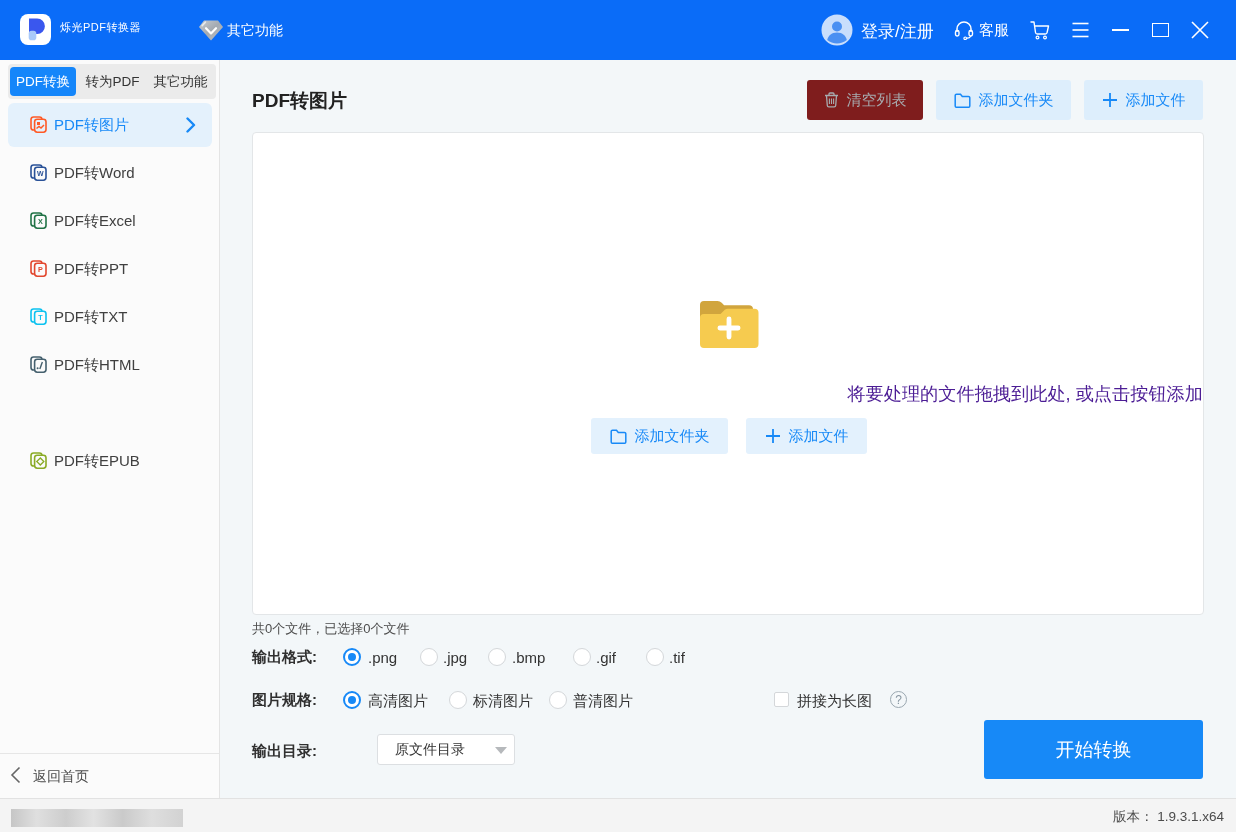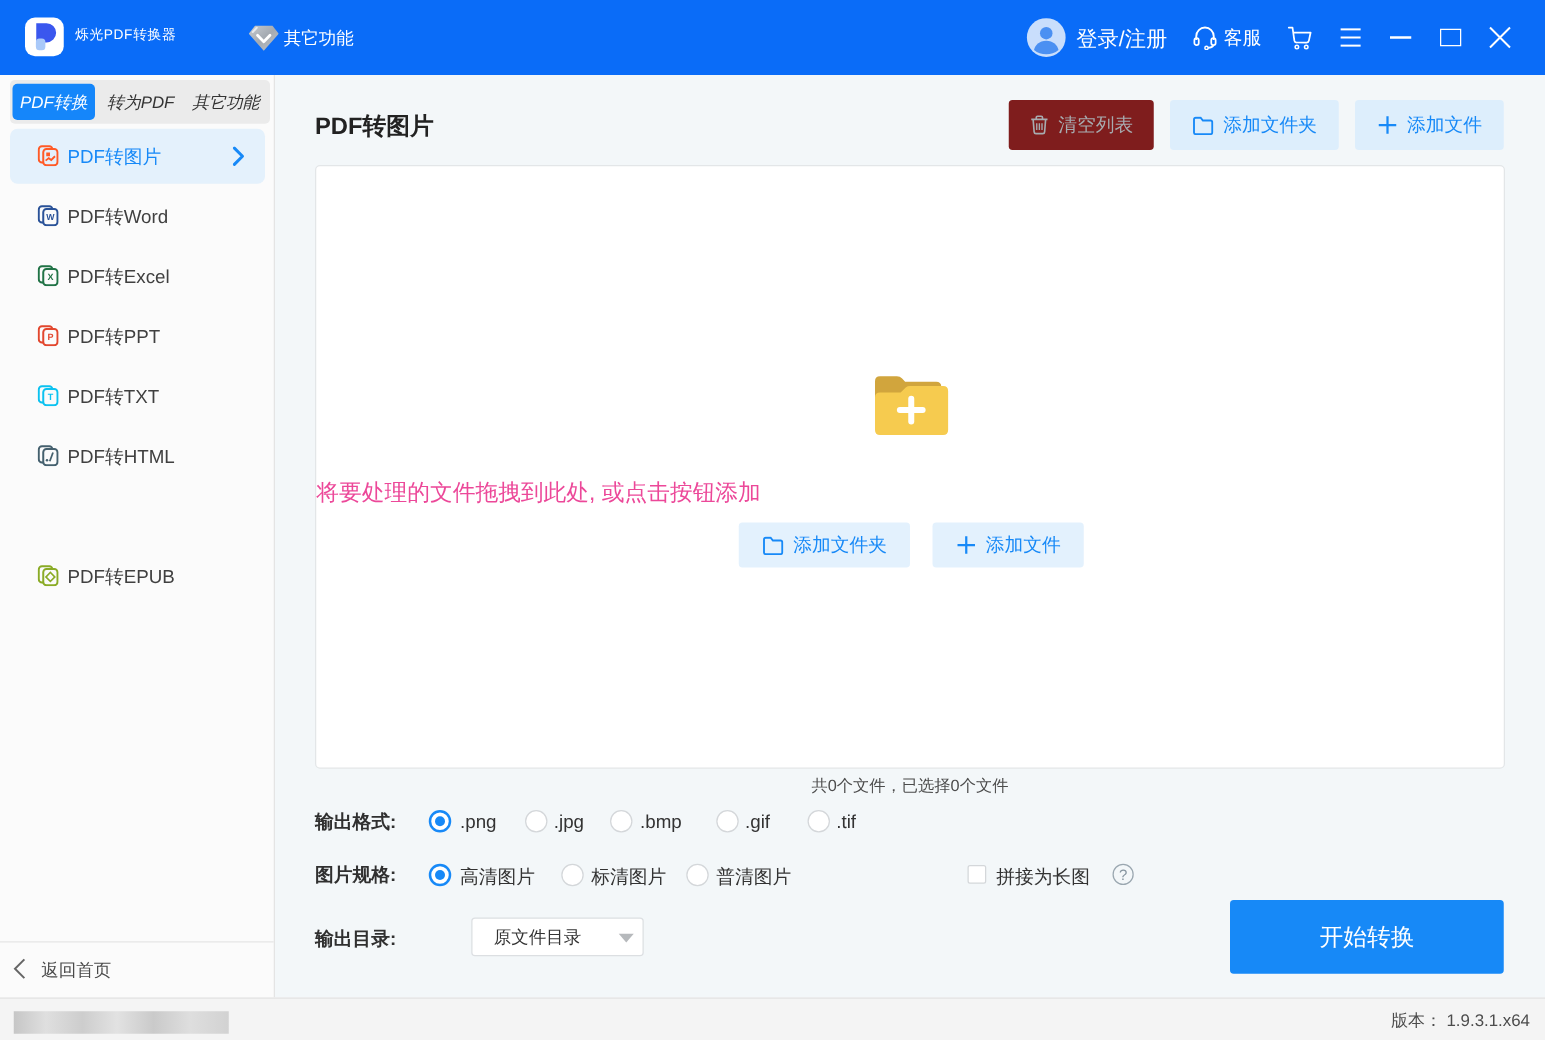"PDF转换" .tabbar { font-style: italic -> none }
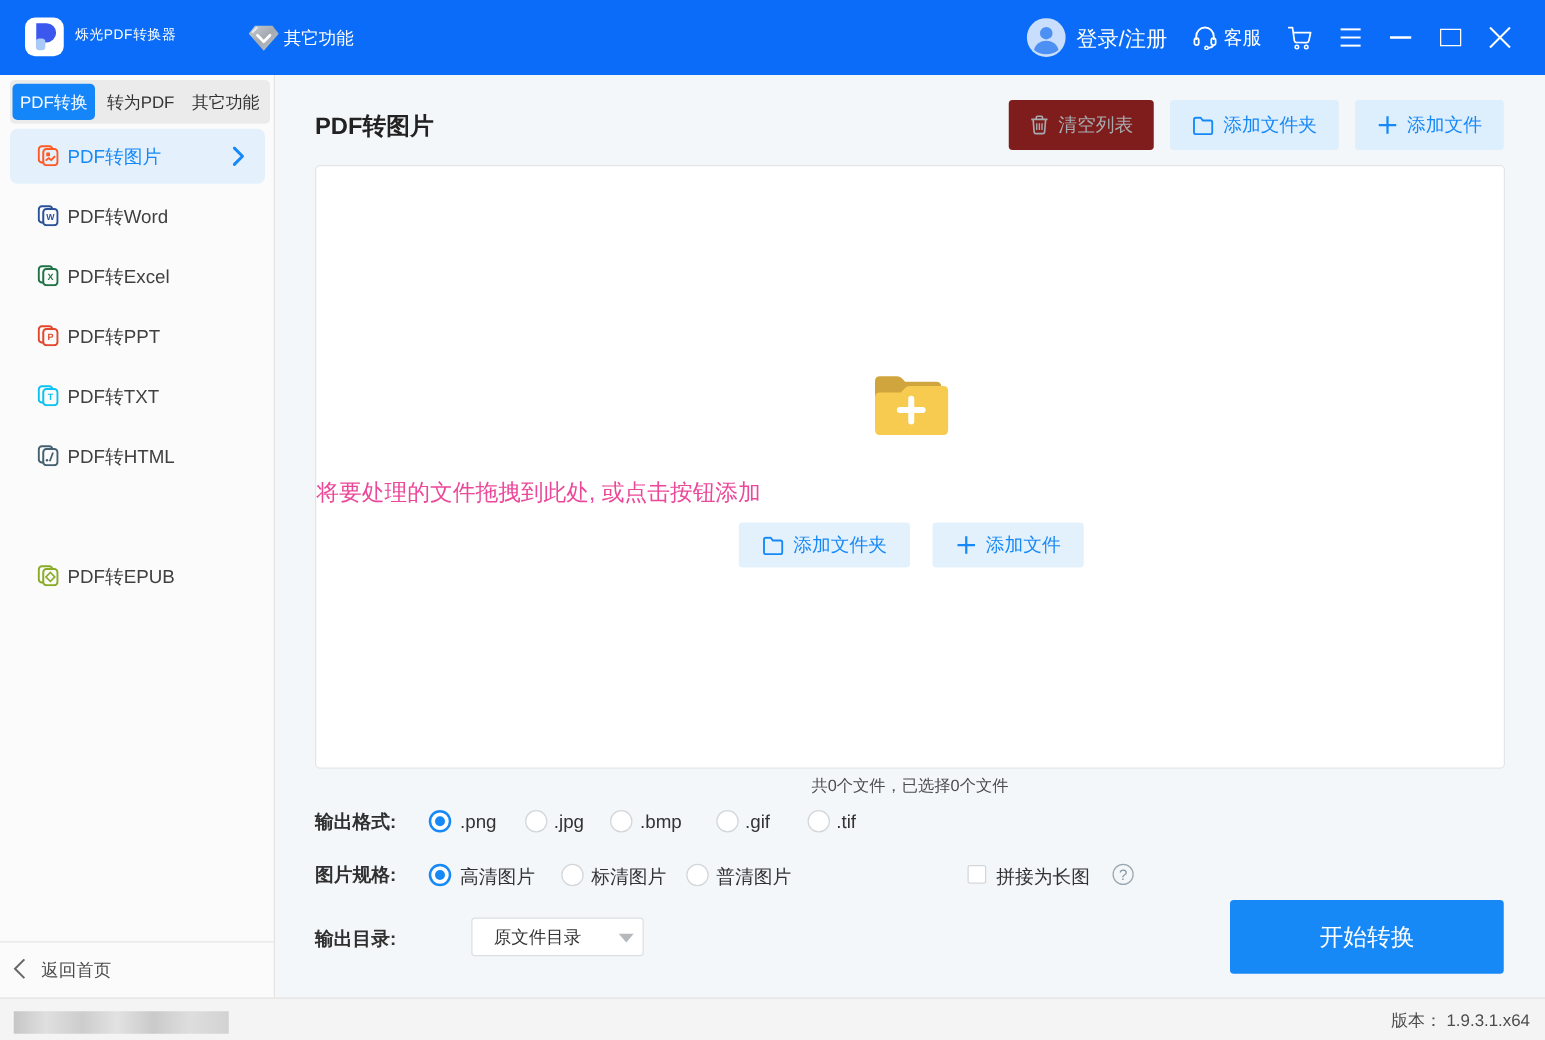"将要处理的文件拖拽到此处, 或点击按钮添加" .dz-text { color: #ec4899 -> #4c1d95; text-align: left -> right }
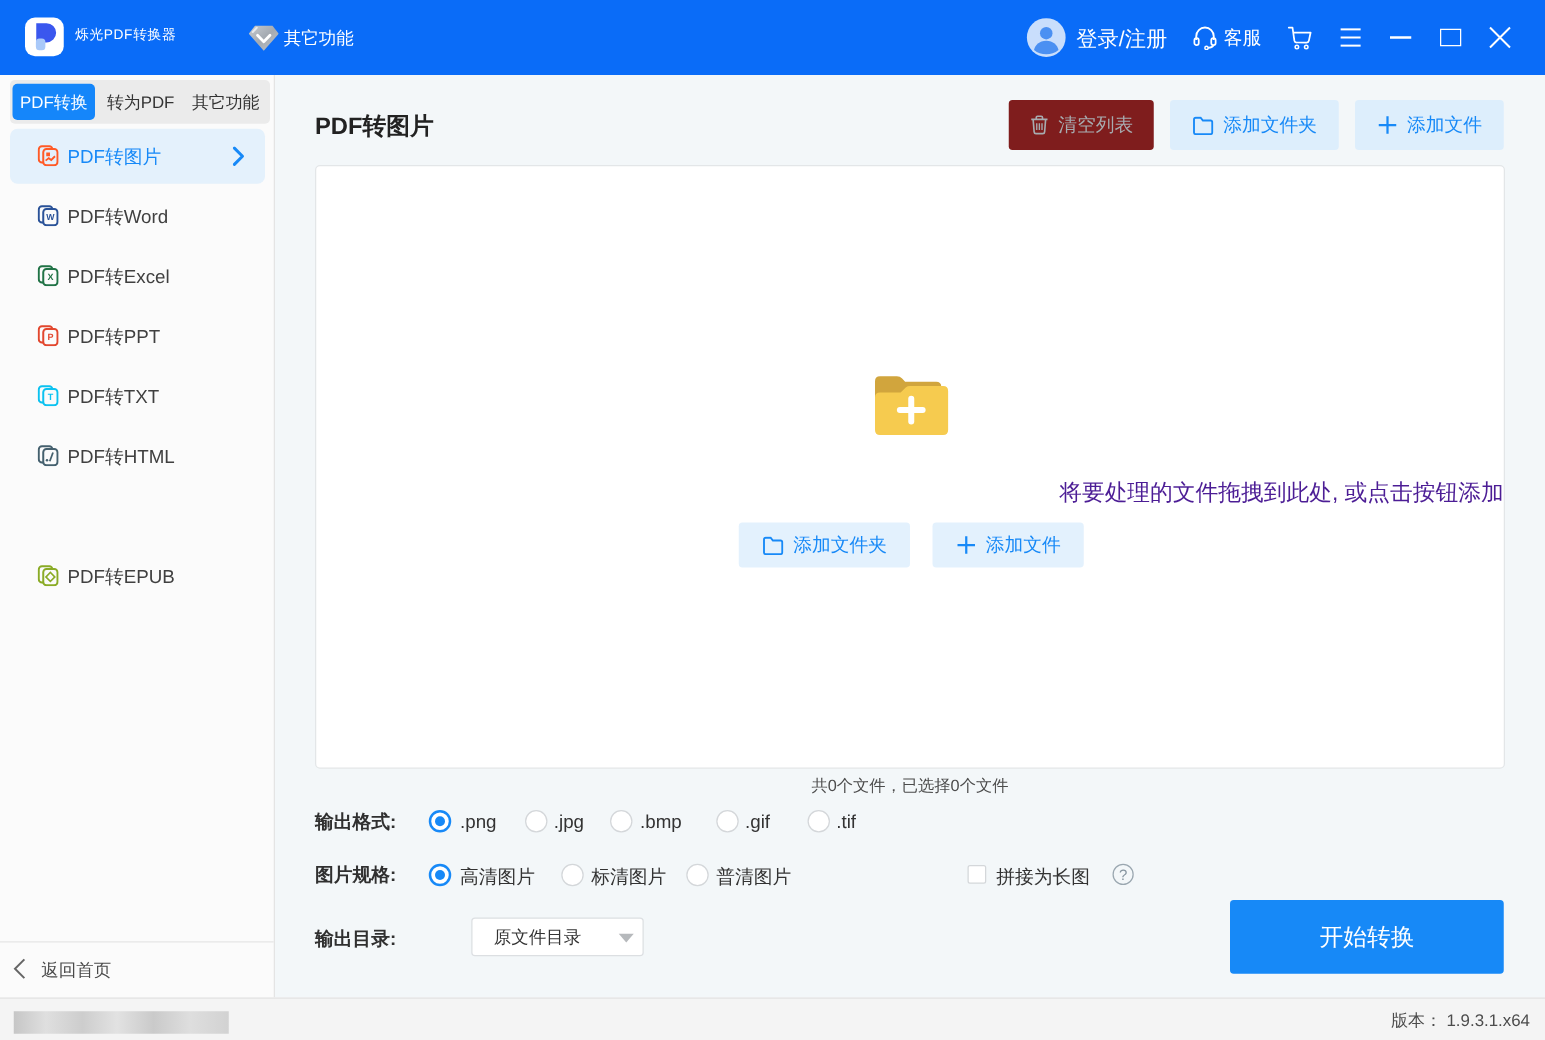"共0个文件，已选择0个文件" .count { text-align: center -> left }
